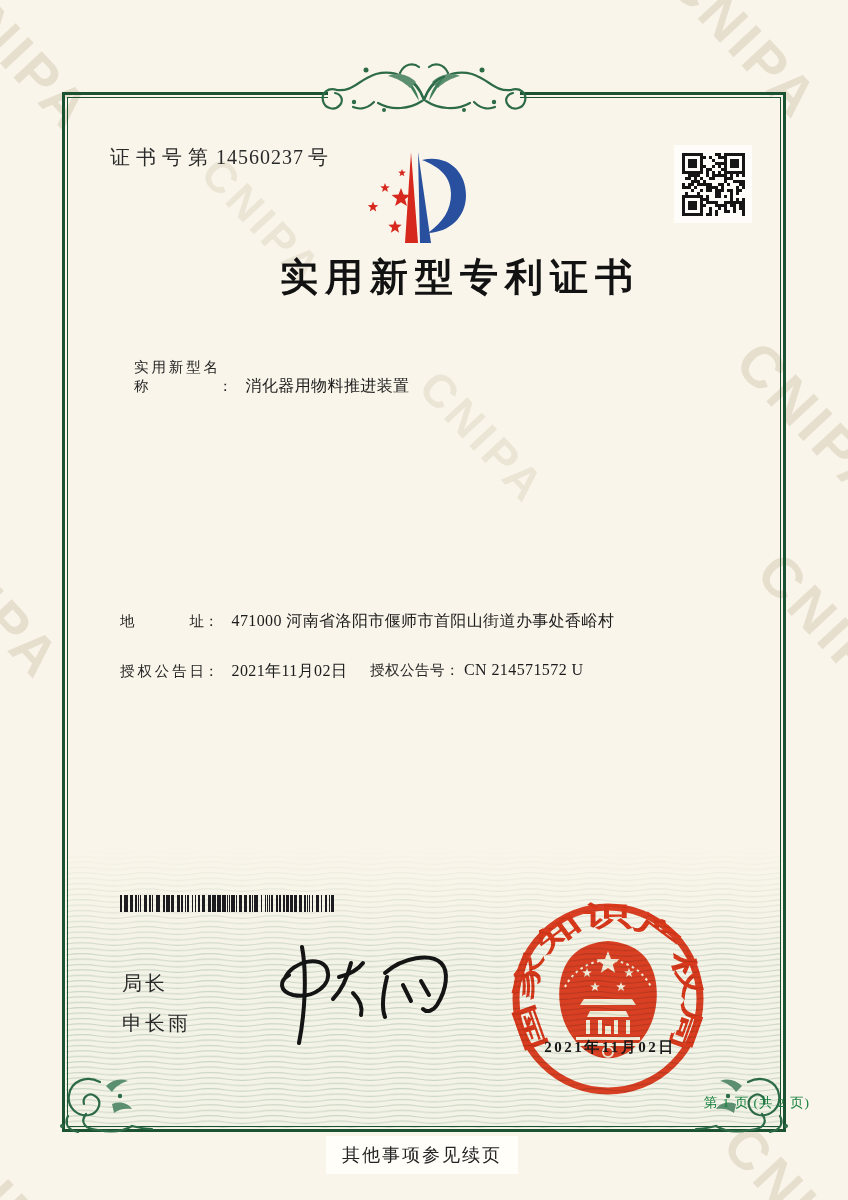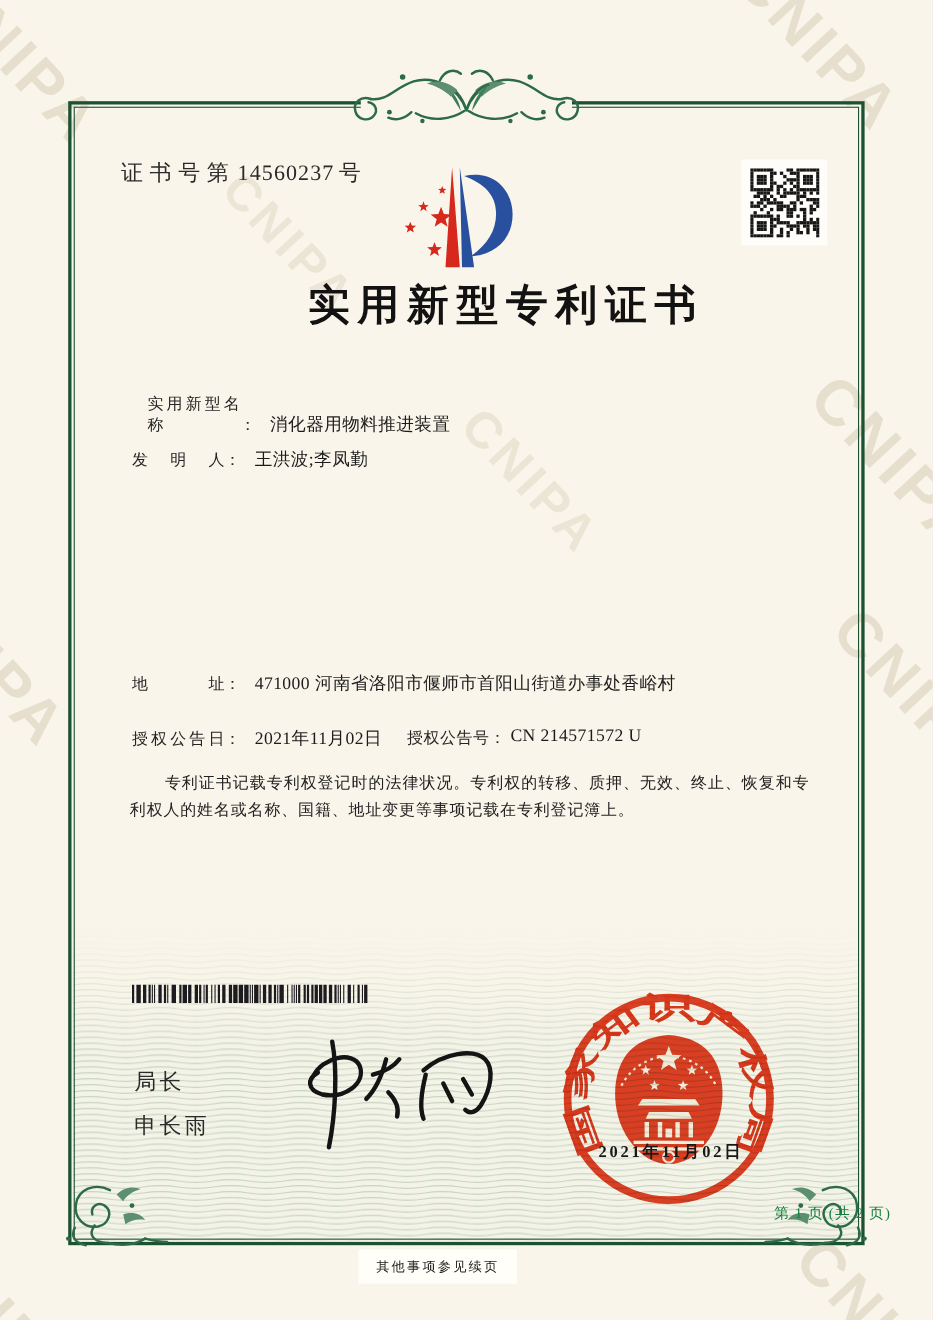"发明人： 王洪波;李凤勤" div.frow { html: <div> <span>发明人</span><span>：</span><span>王洪波;李凤勤</span> </div> -> none }
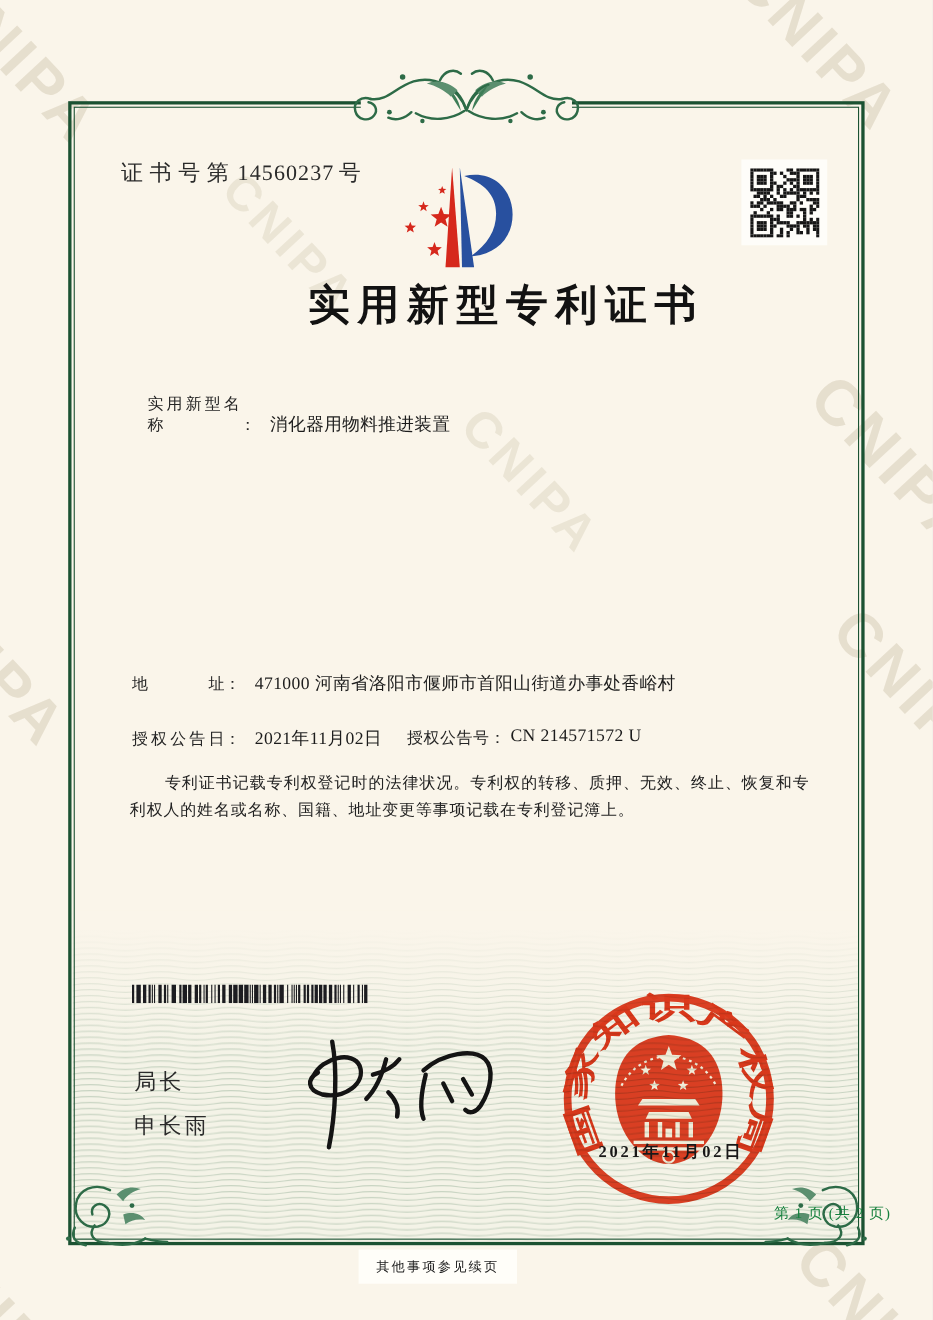"专利证书记载专利权登记时的法律状况。专利权的转移、质押、无效、终止、恢复和专利权" p { html: <p>专利证书记载专利权登记时的法律状况。专利权的转移、质押、无效、终止、恢复和专利权人的姓名或名称、国籍、地址变更等事项记载在专利登记簿上。</p> -> none }
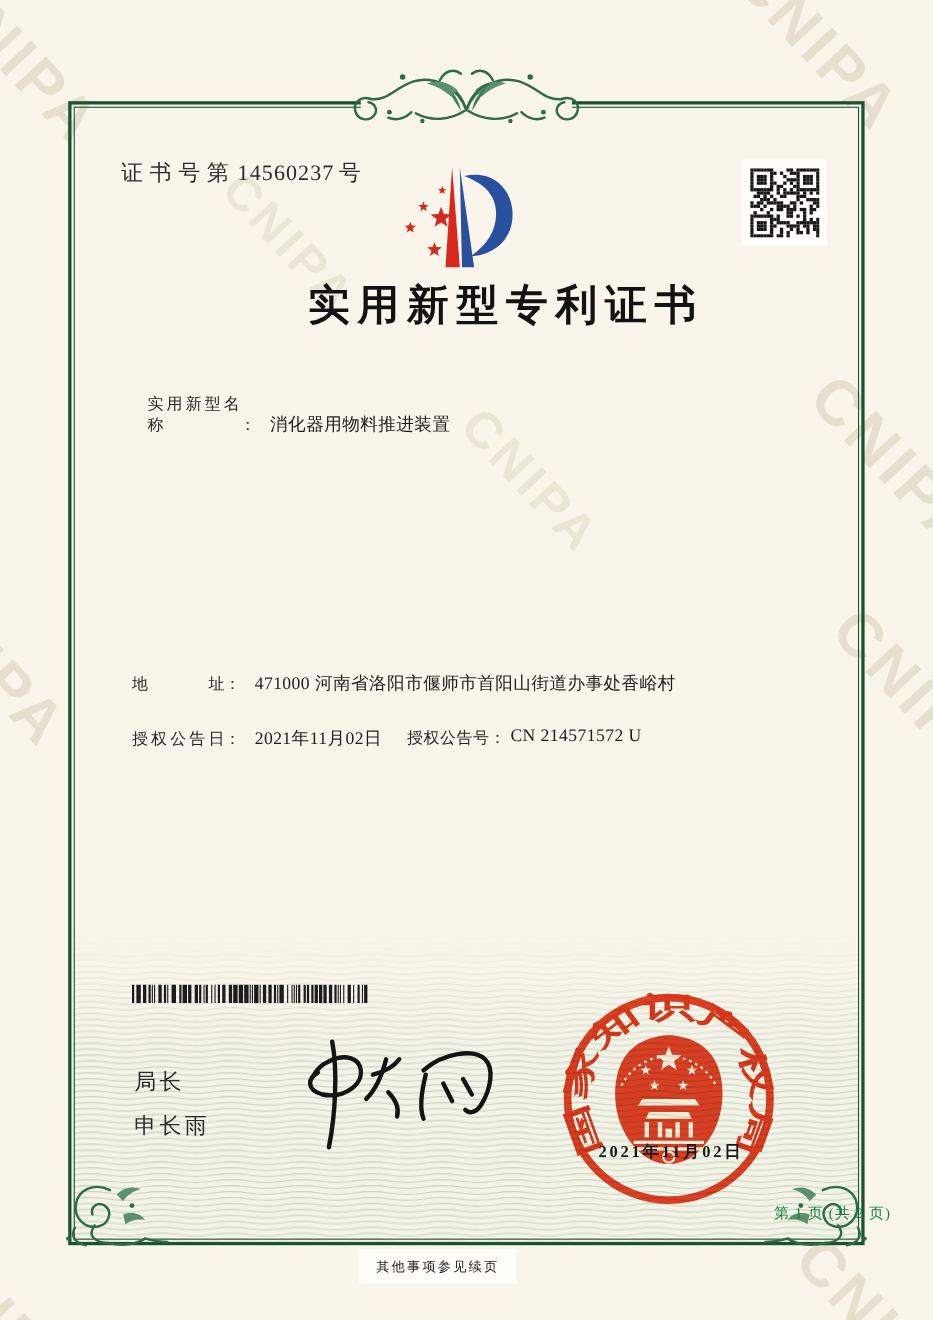"其他事项参见续页" .cont-note { font-size: 12px -> 18px }
